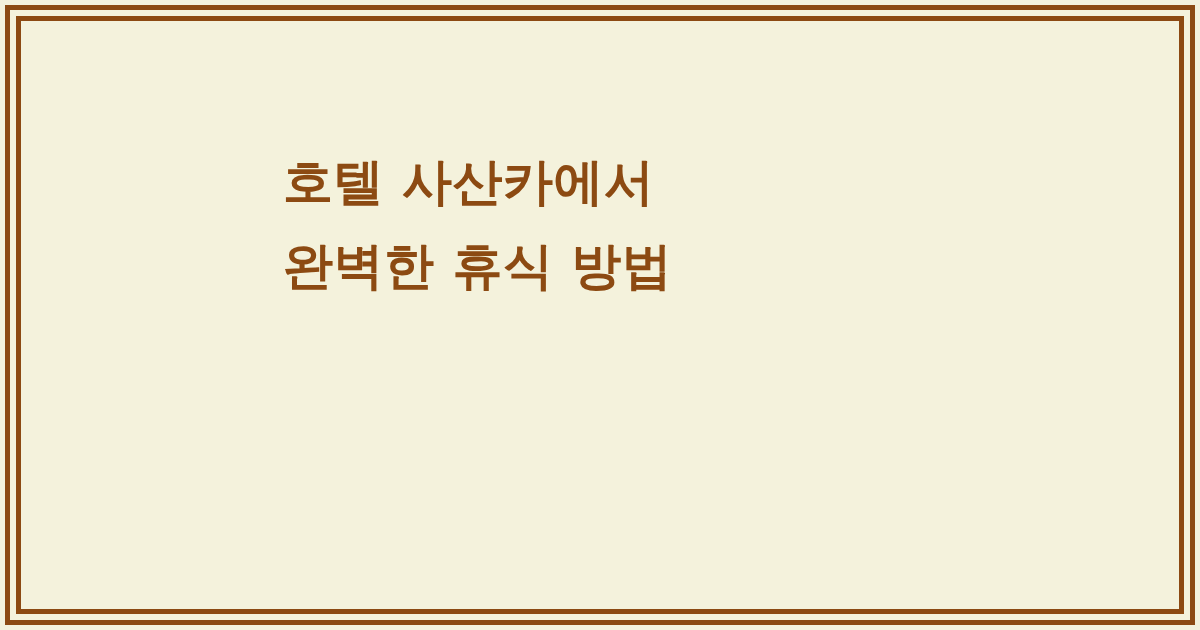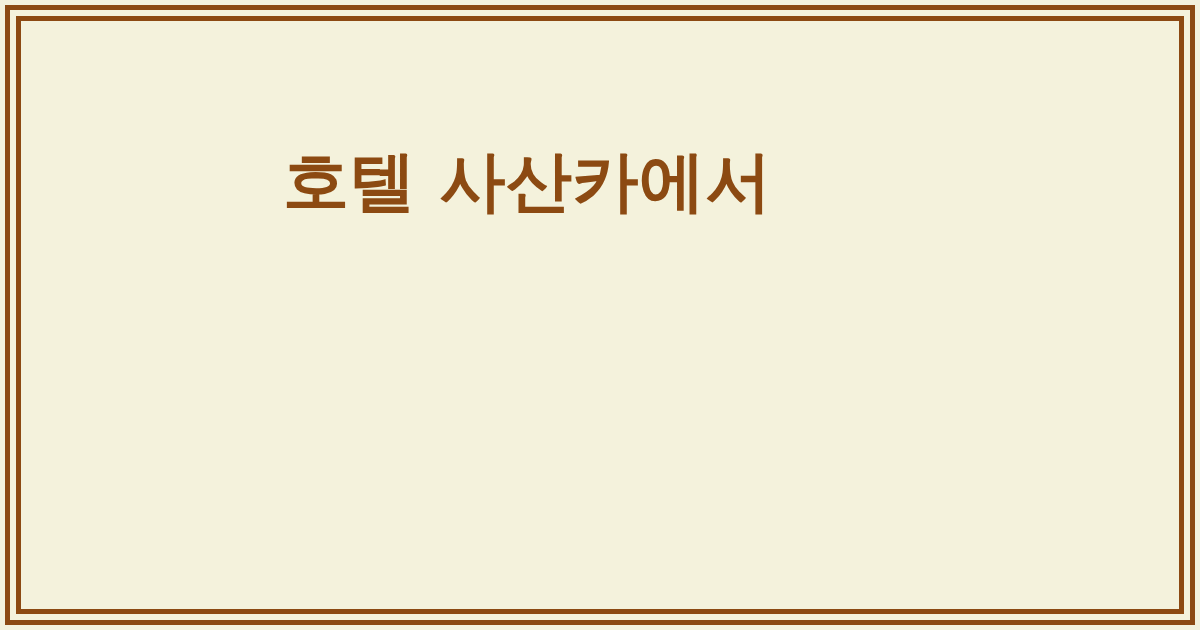"호텔 사산카에서" .title-line { font-size: 66px -> 50px }
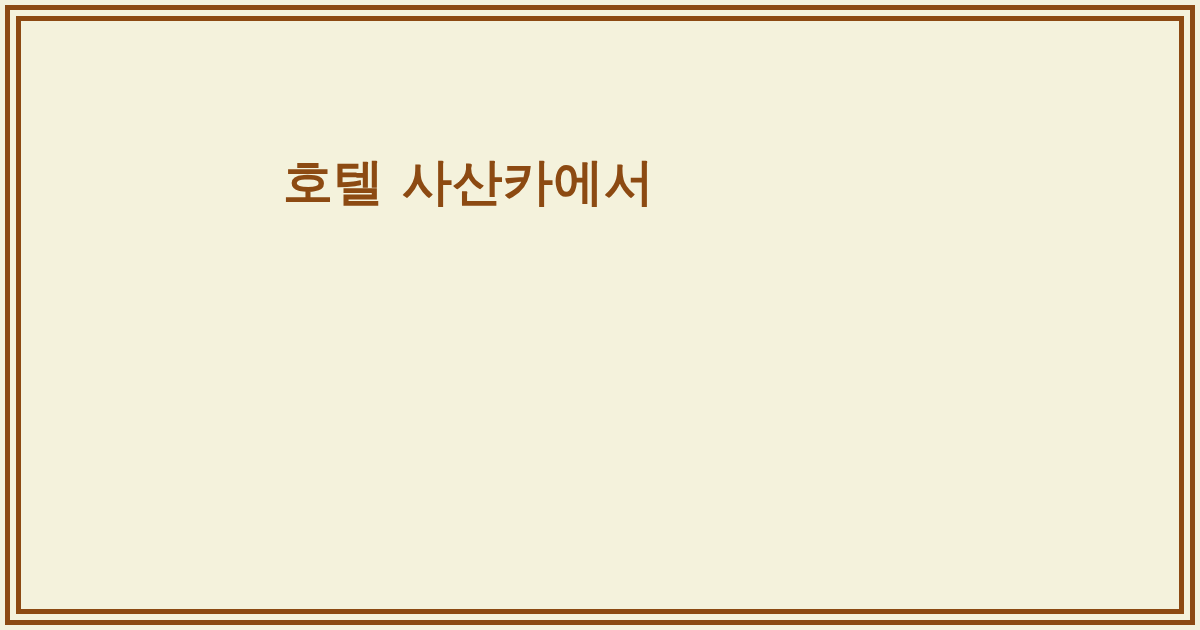"완벽한 휴식 방법" span.title-line { html: none -> <span>완벽한 휴식 방법</span> }
